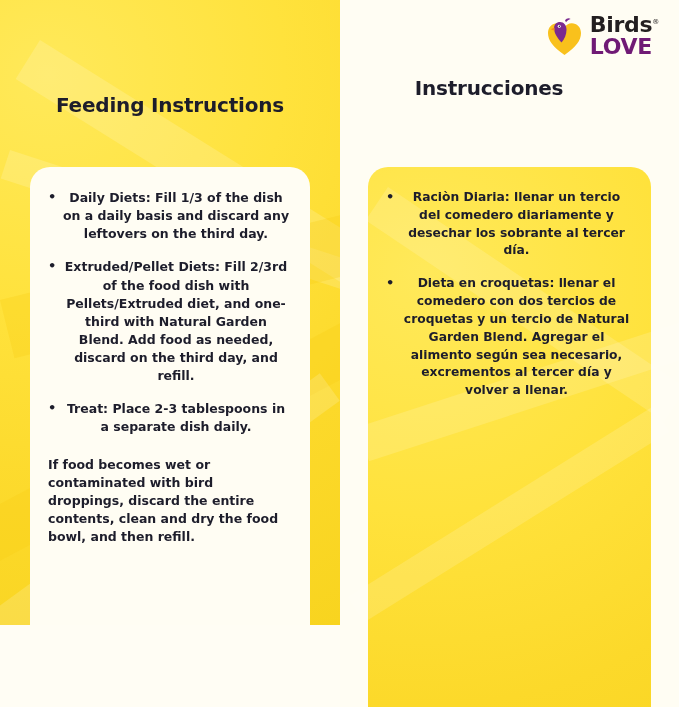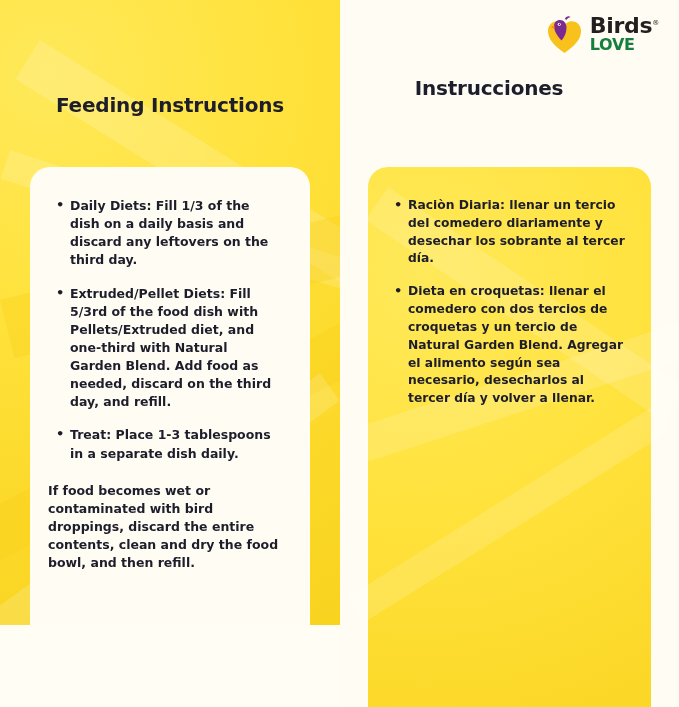"LOVE" .logo-text .line2 { color: #15803d -> #701a75; font-size: 16px -> 22px }
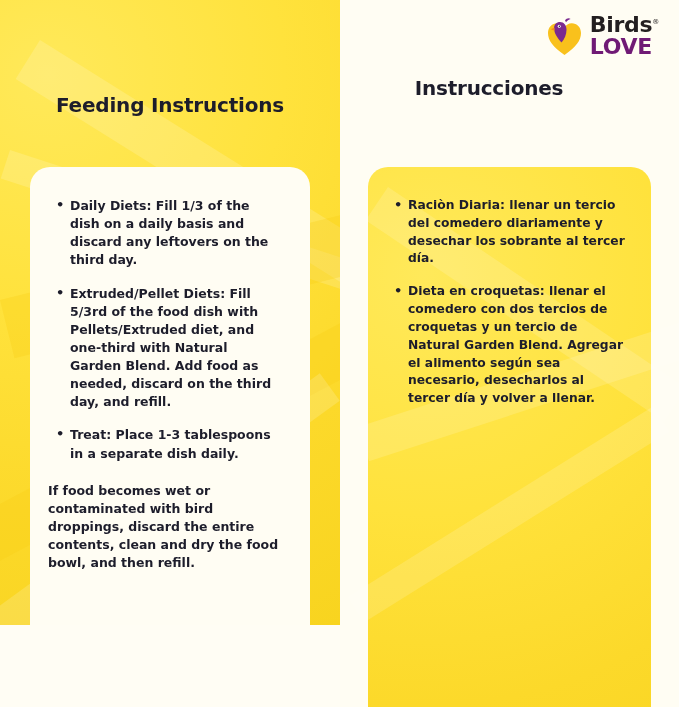"Daily Diets: Fill 1/3 of" ul.items { margin: 8px -> 0; text-align: none -> center }
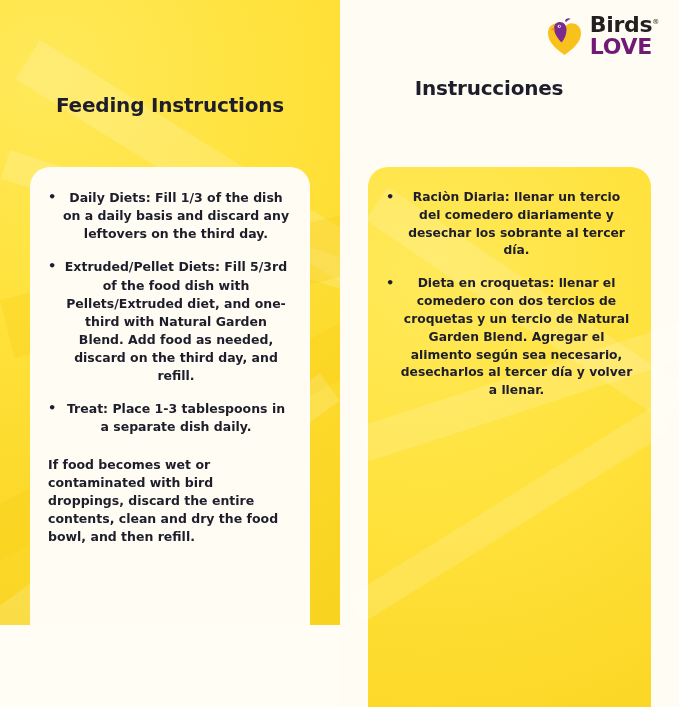"Extruded/Pellet Diets: Fill 5/3rd of" li { text: 5/3rd -> 2/3rd }
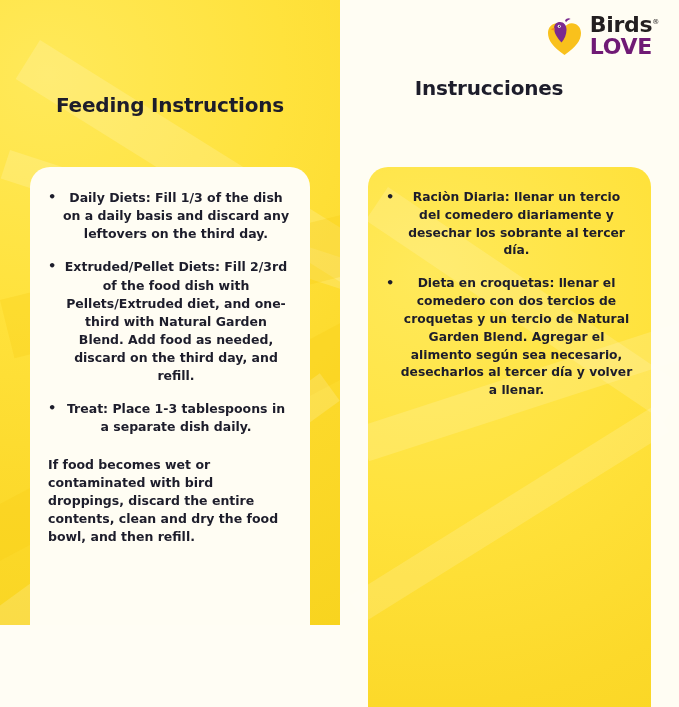"Dieta en croquetas: llenar el" li { text: desecharlos -> excrementos }
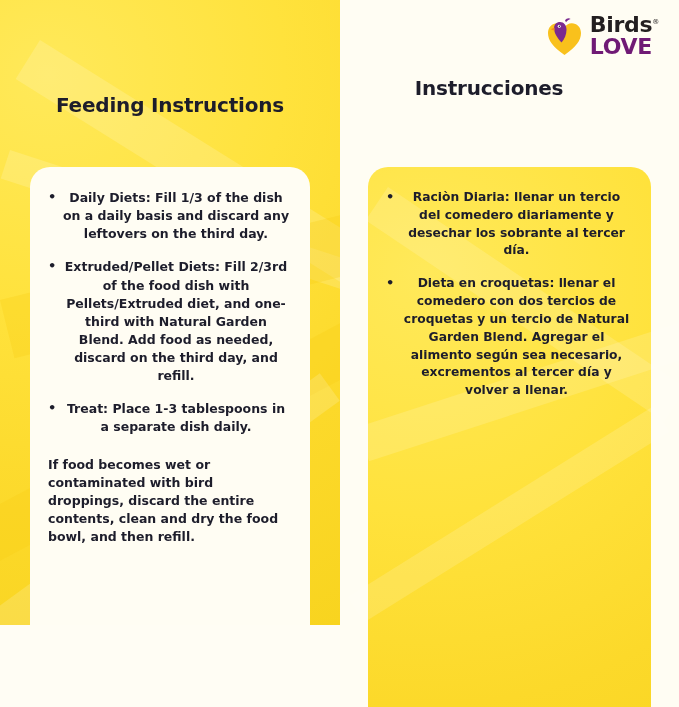"Treat: Place 1-3 tablespoons in" li { text: 1-3 -> 2-3 }
